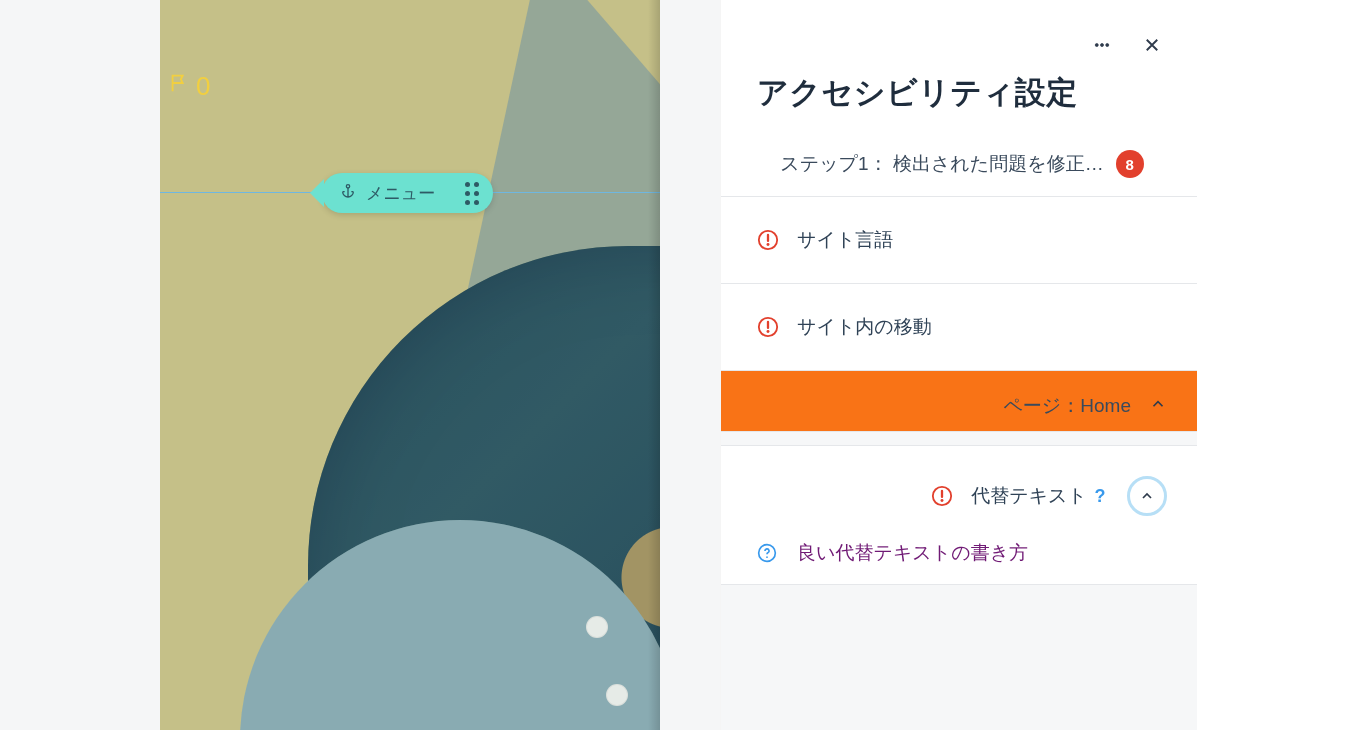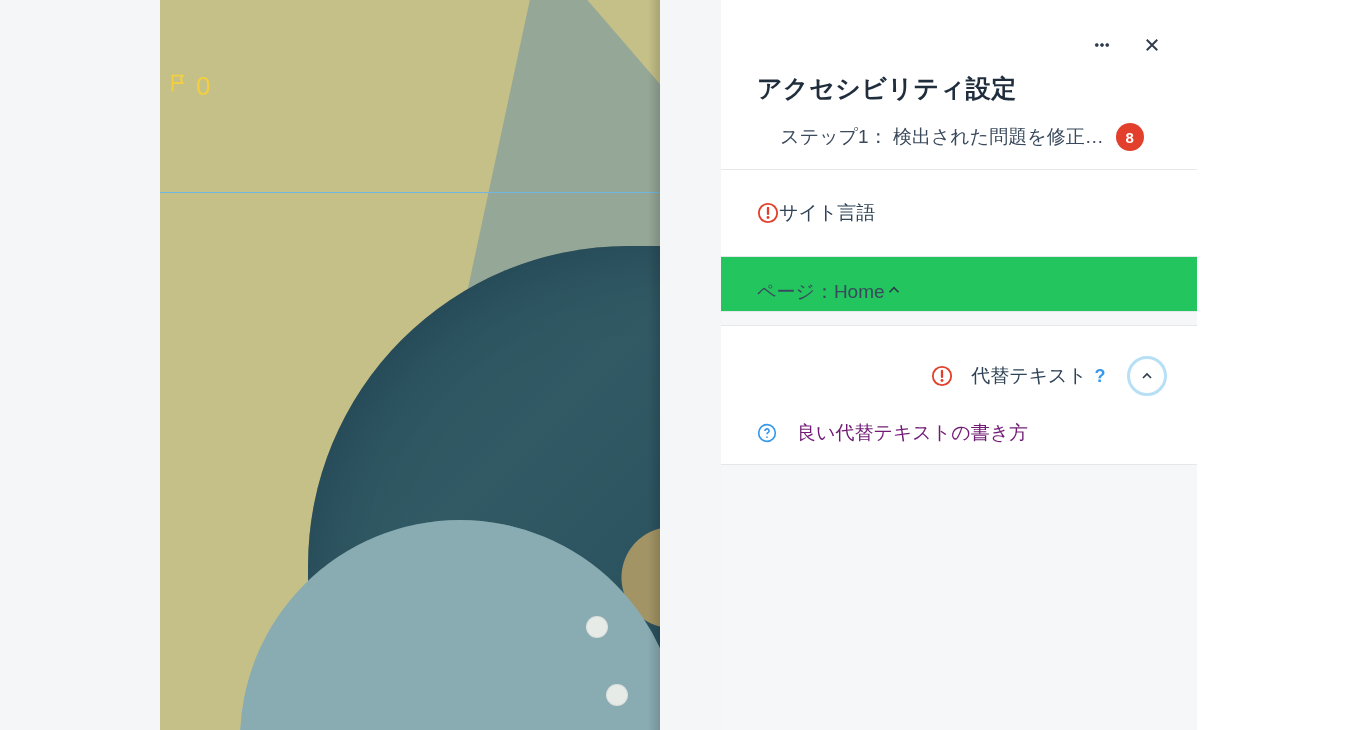"アクセシビリティ設定" .panel-title { font-size: 25px -> 31px; margin-bottom: 18px -> 36px }
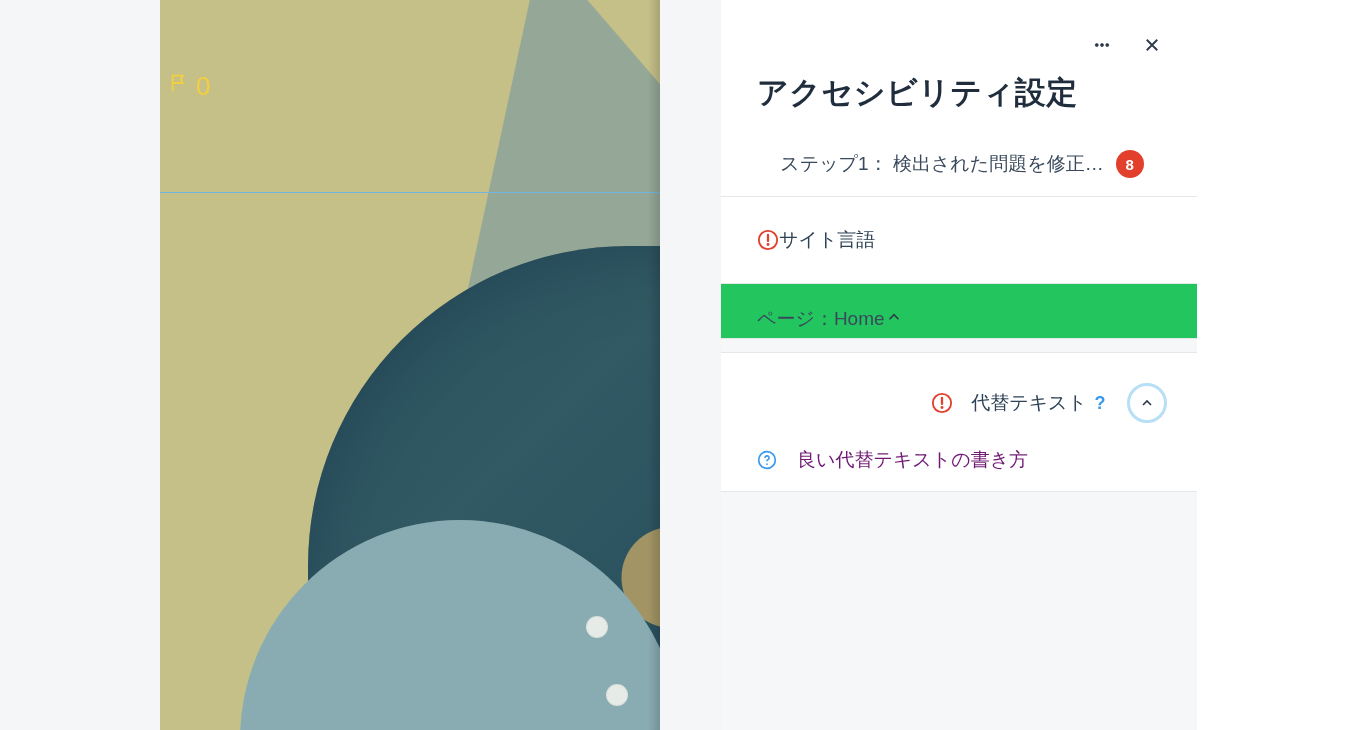"メニュー" div.menu-pill-wrap { html: none -> <div> <div> <span> <svg> <circle></circle> <path></path> </svg> </span> <span>メニュー</span> <span> <span></span> <span></span> <span></span> <span></span> <span></span> <span></span> </span> </div> </div> }
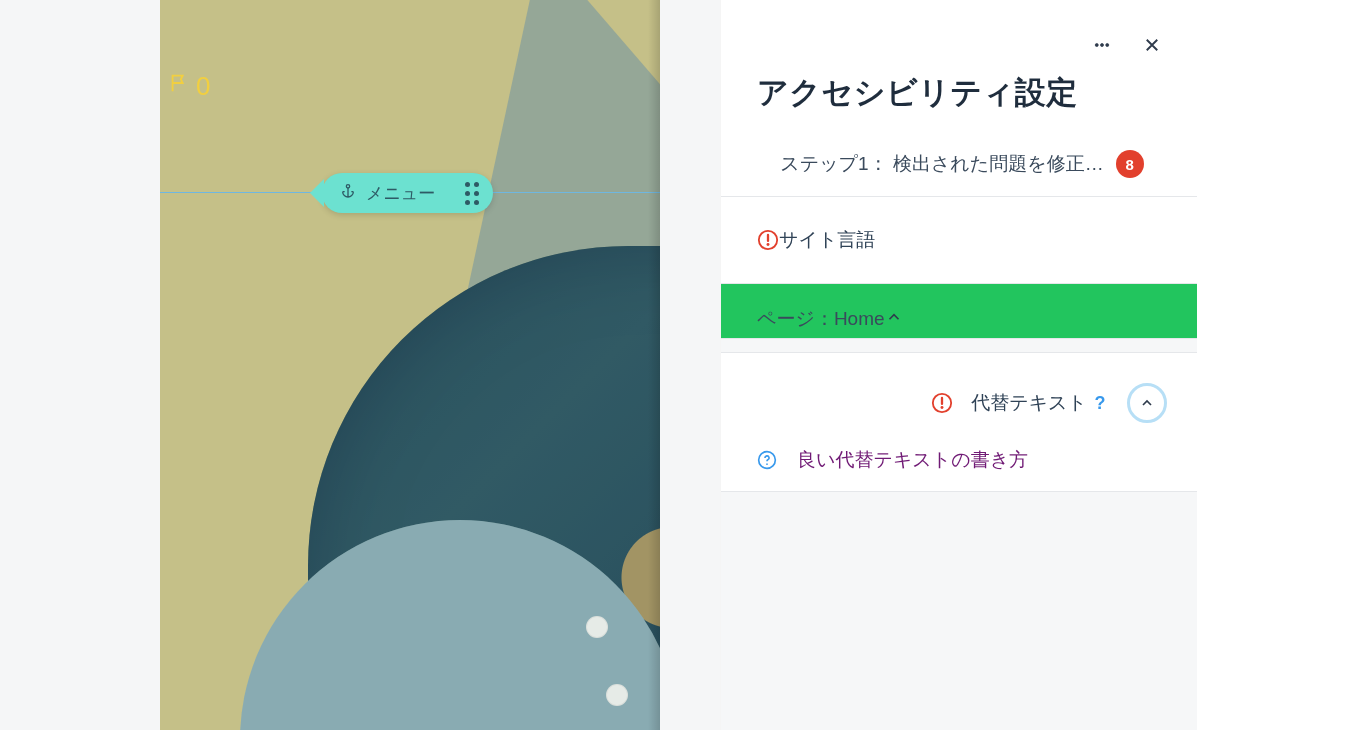"サイト言語" .issue-item { gap: none -> 18px }
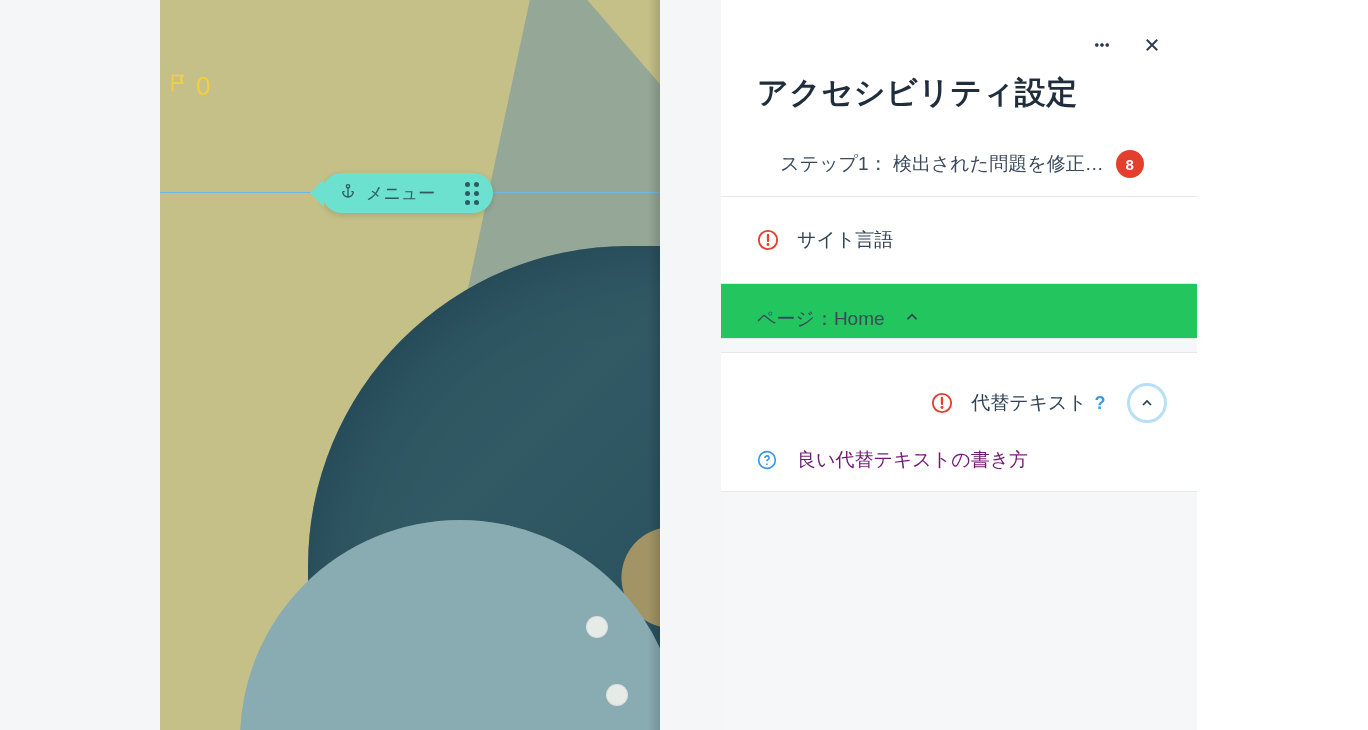"サイト内の移動" div.issue-item { html: none -> <div> <span> <svg> <circle></circle> <line></line> <circle></circle> </svg> </span> <span>サイト内の移動</span> </div> }
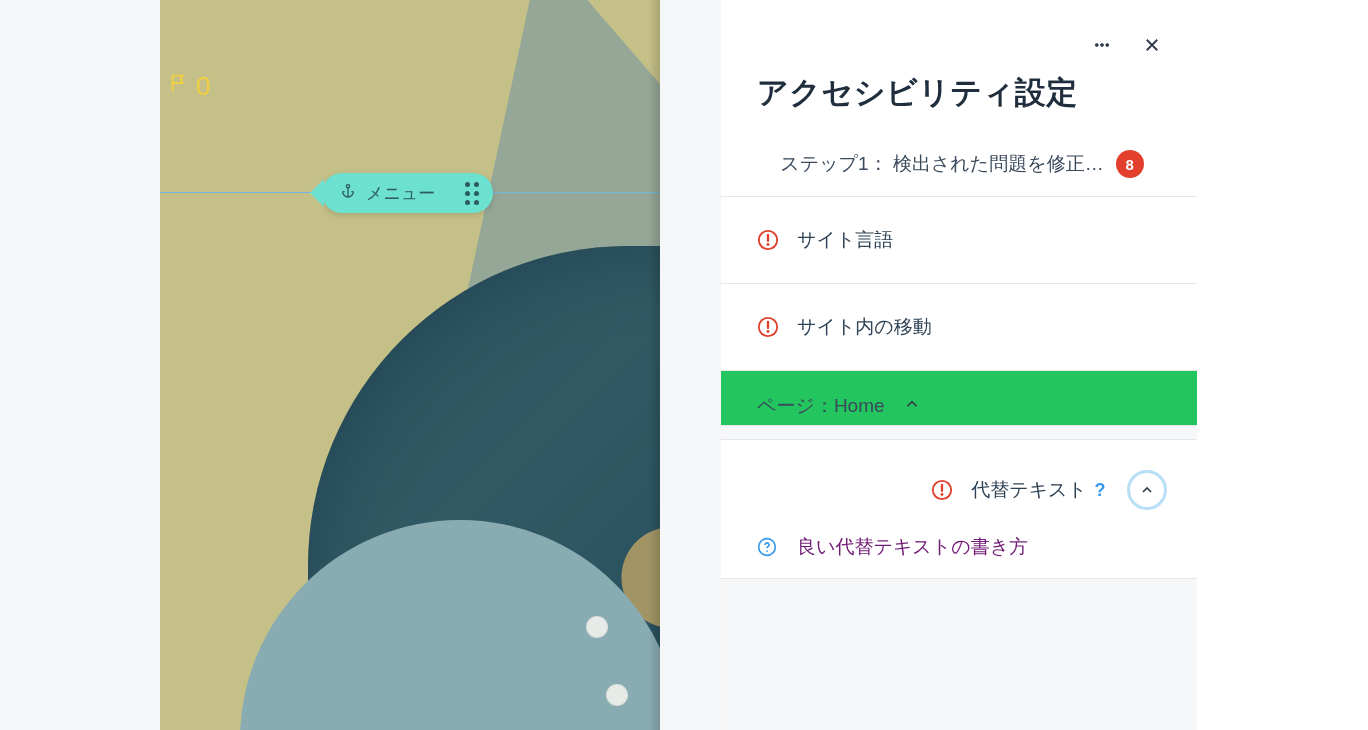"ページ：Home" .issue-item.section { background: #22c55e -> #f97316; justify-content: flex-start -> flex-end; padding: 22px 30px 6px 36px -> 22px 30px 12px 36px }
